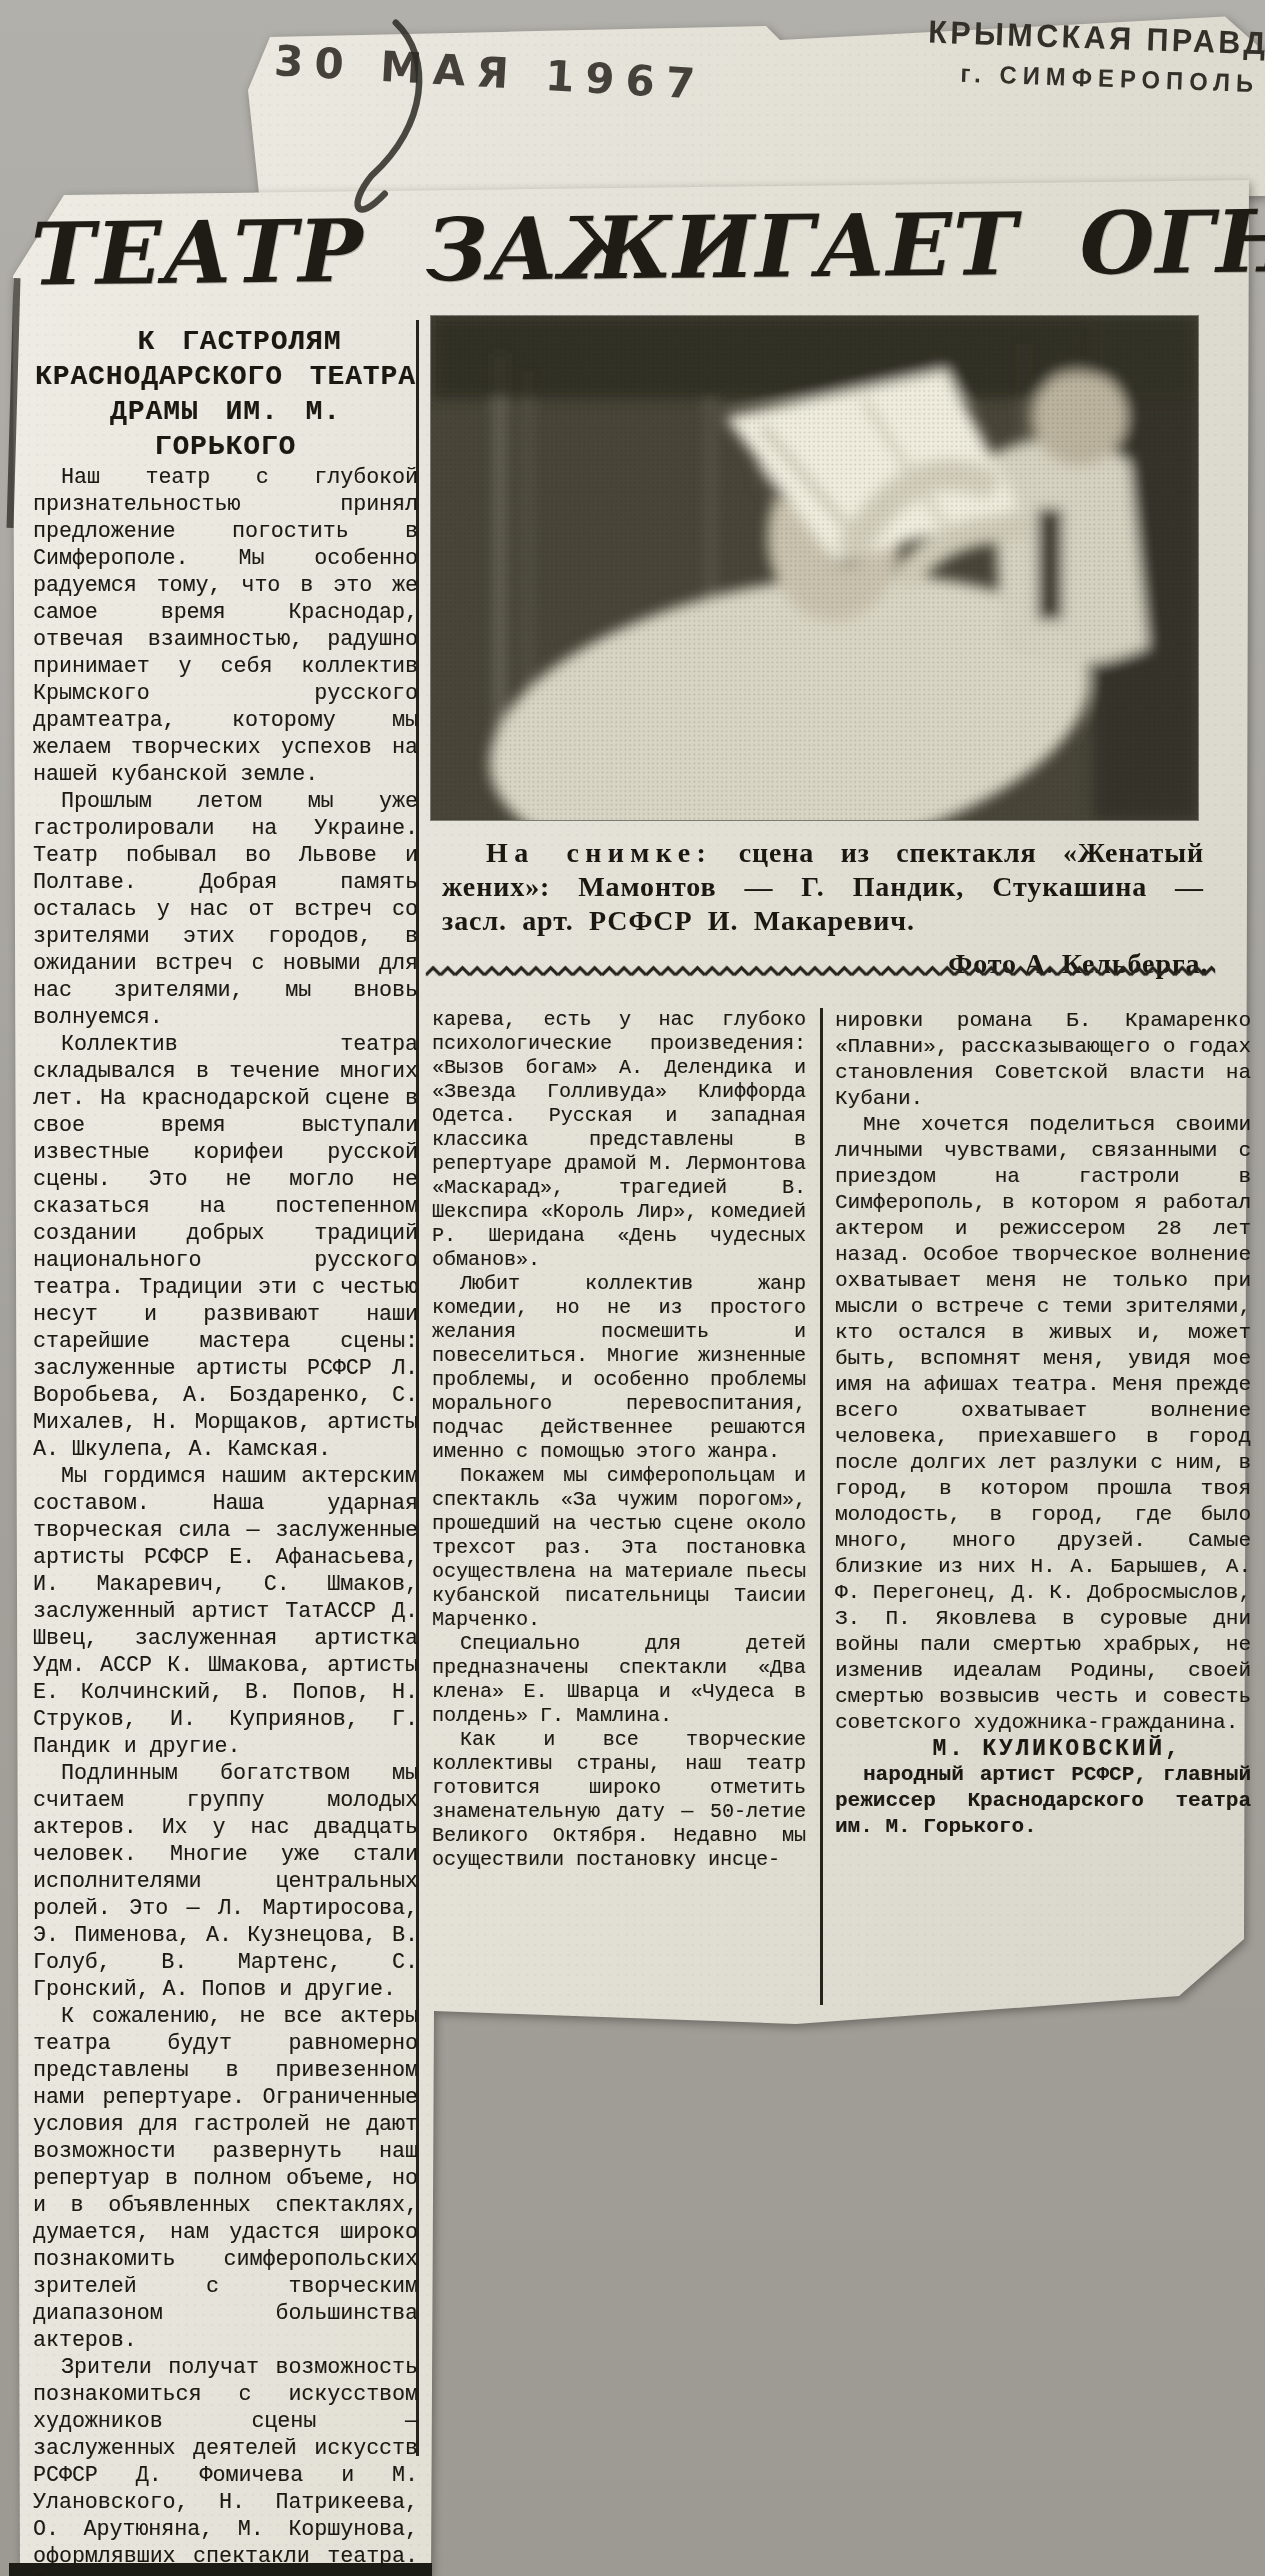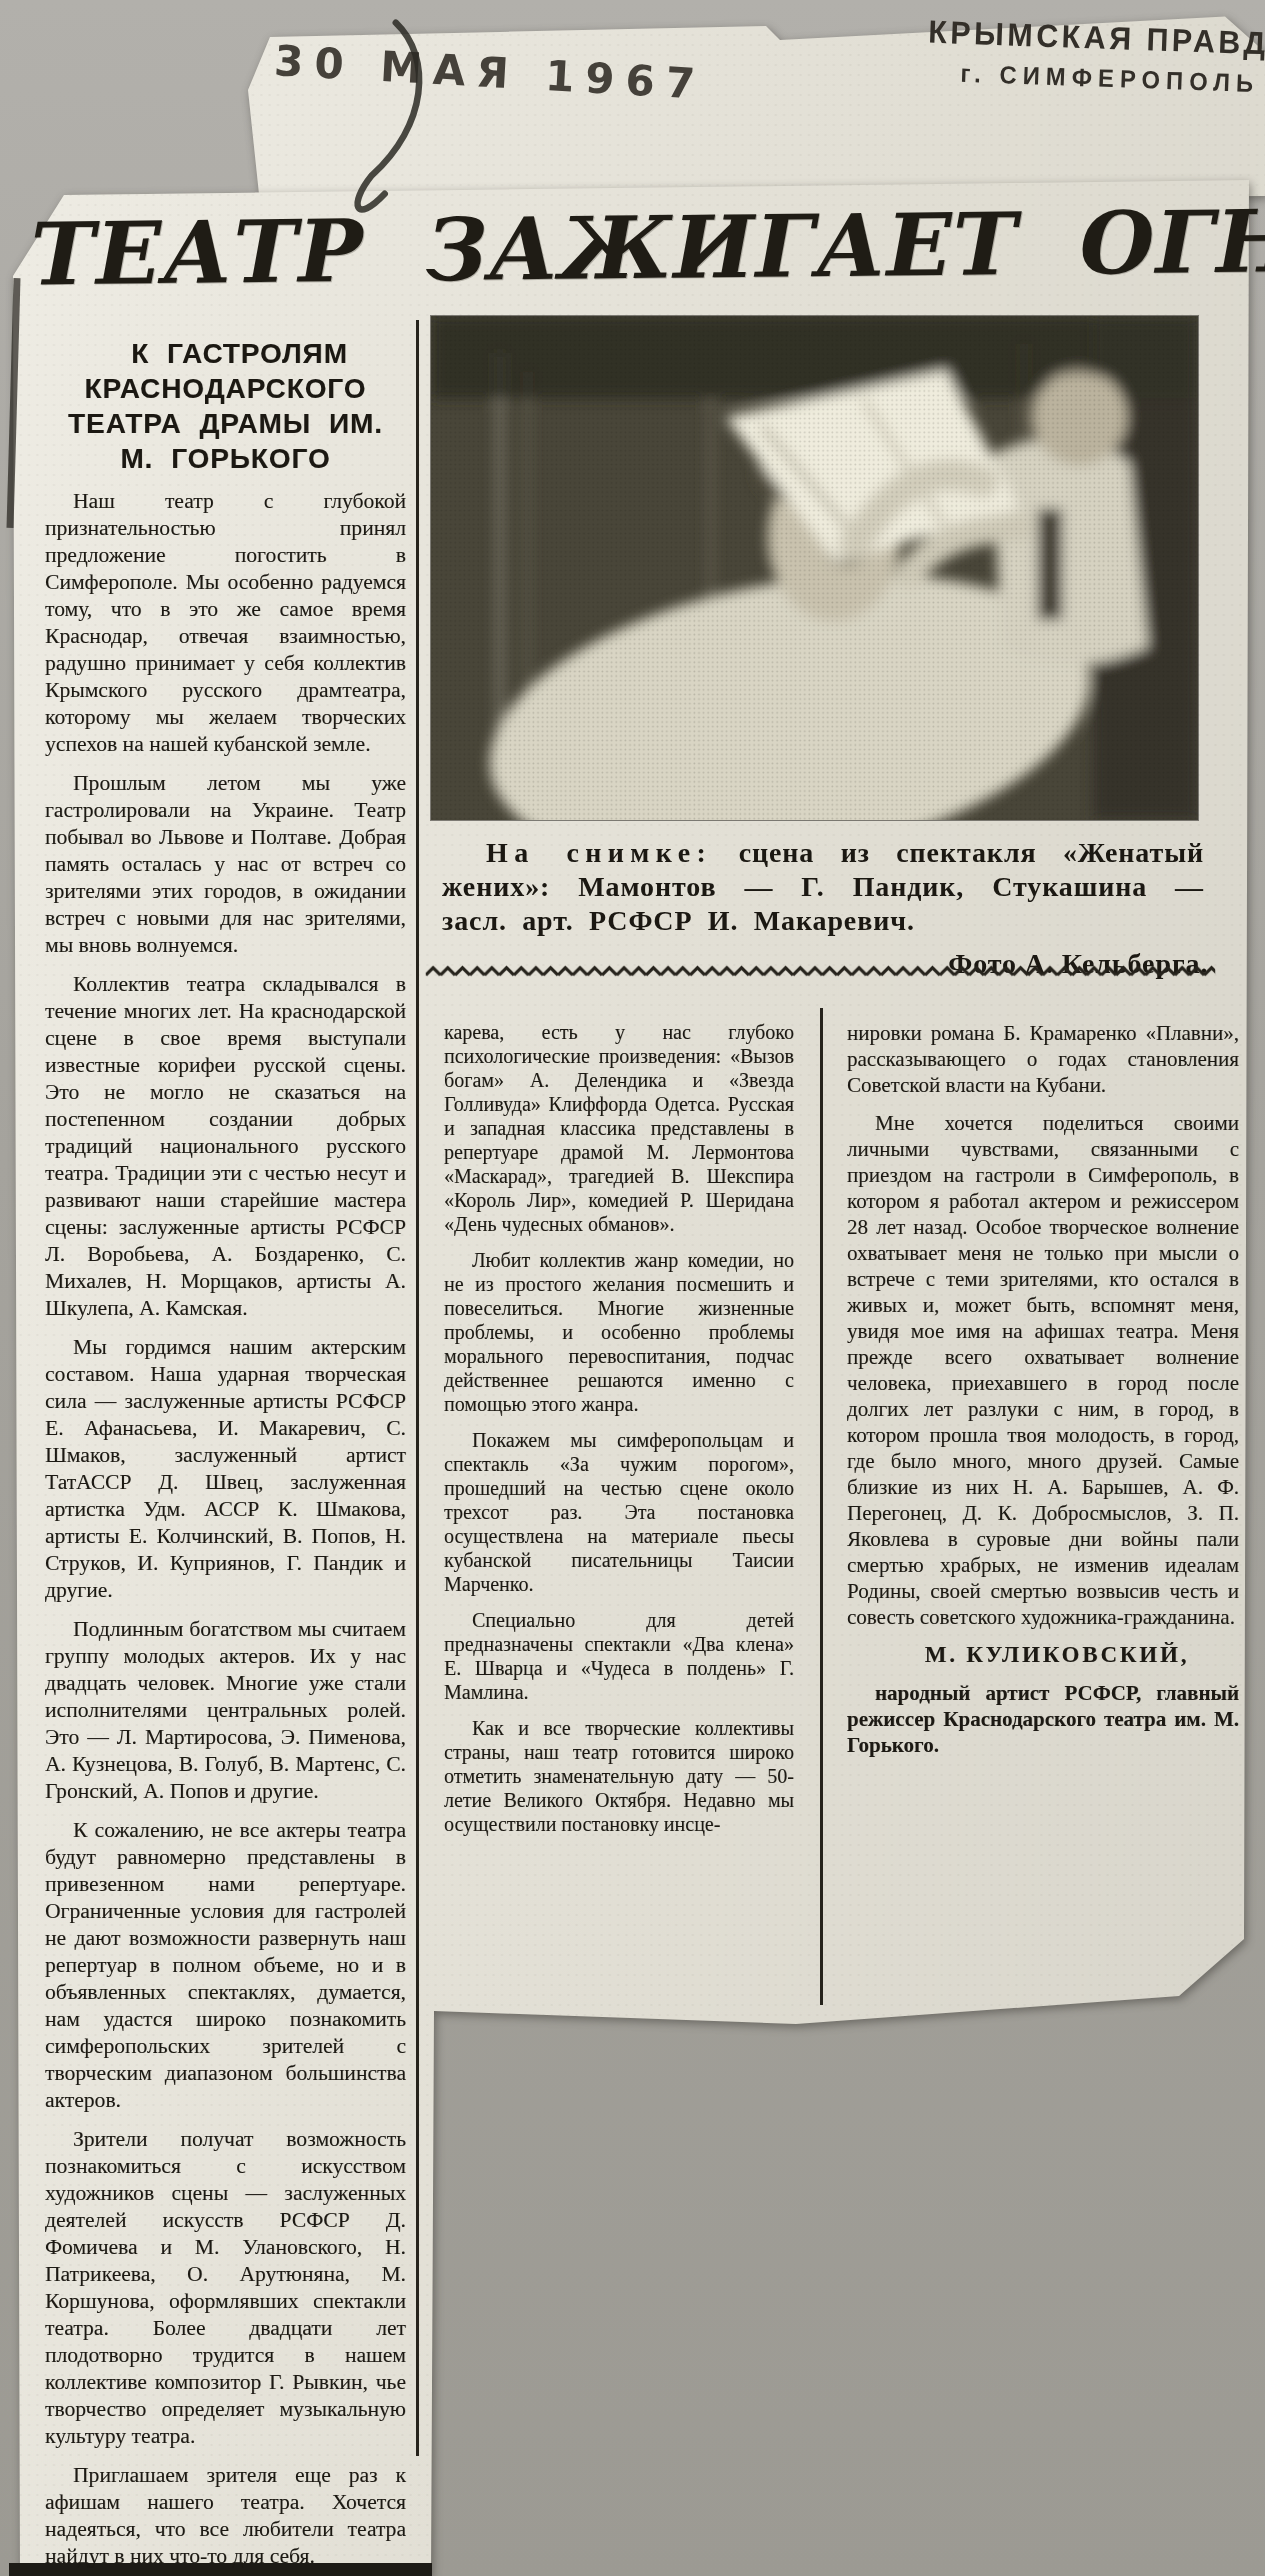"К ГАСТРОЛЯМ КРАСНОДАРСКОГО ТЕАТРА ДРАМЫ" .col p { font-family: none -> Liberation Mono, monospace; margin: 12px -> 0 }
